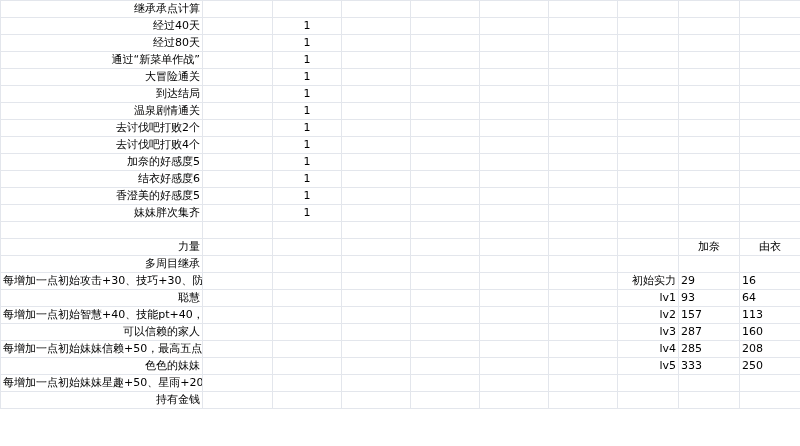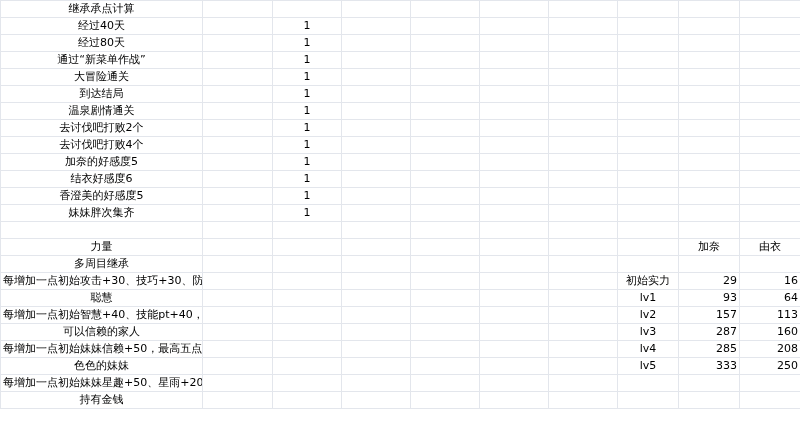"继承承点计算" .left { text-align: center -> right }
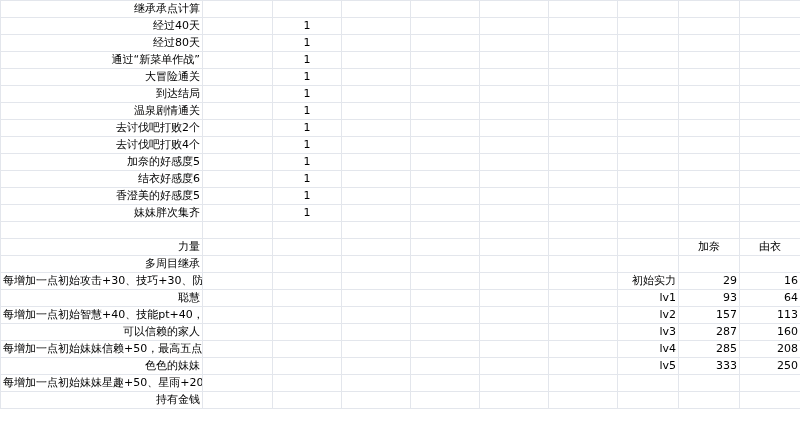"29" .right { text-align: right -> none }
